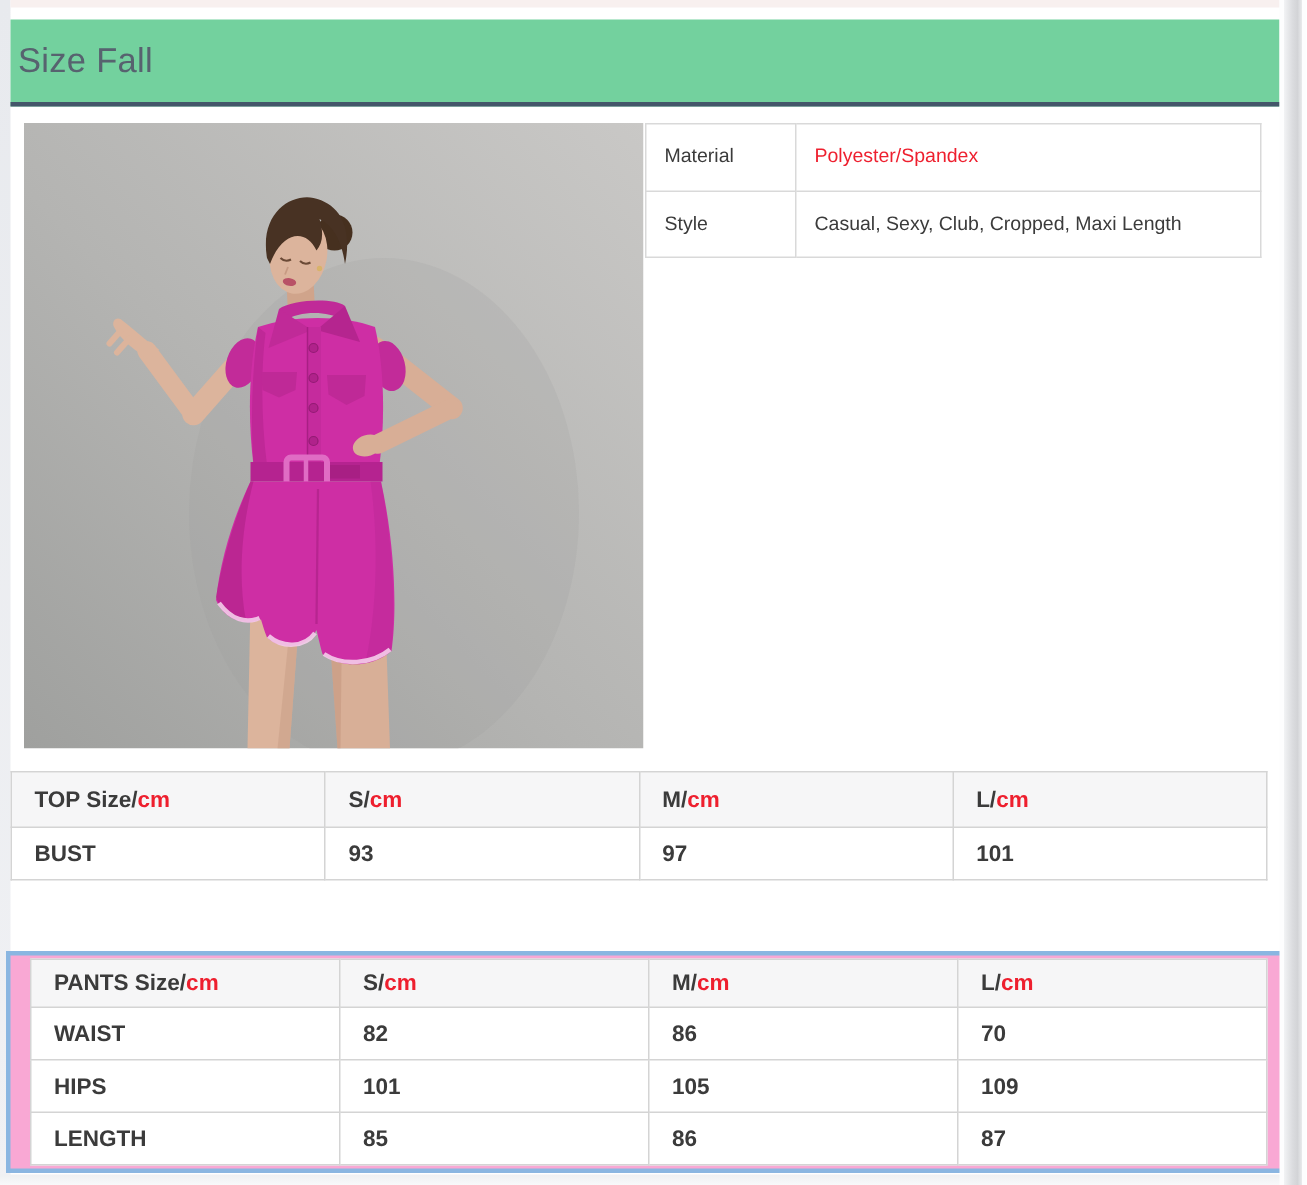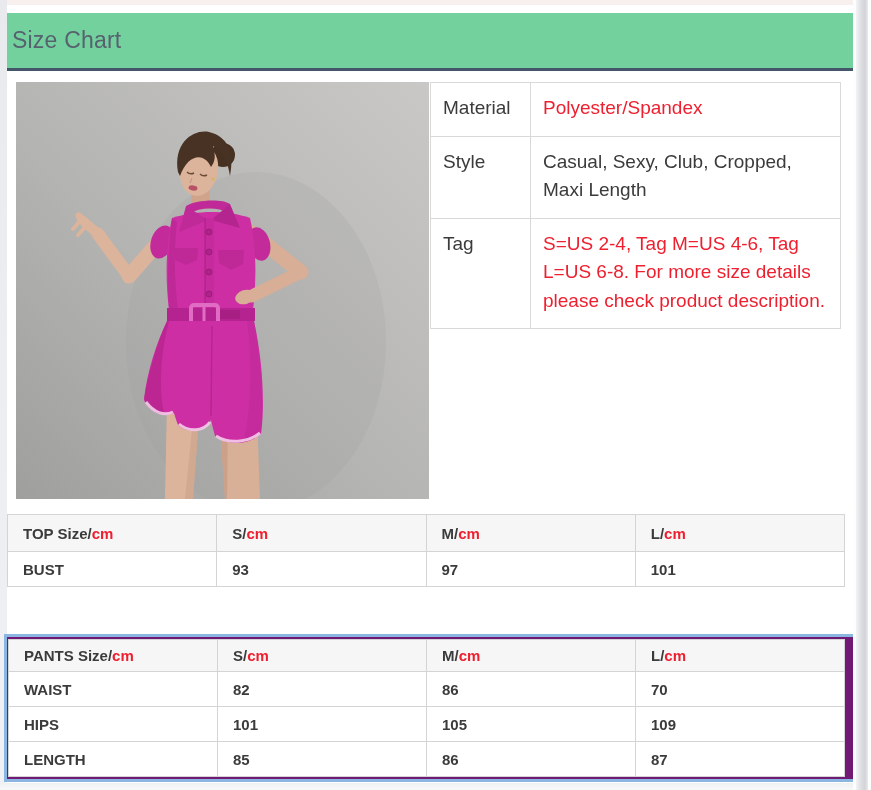"Size Chart" h1.title { text: Chart -> Fall }
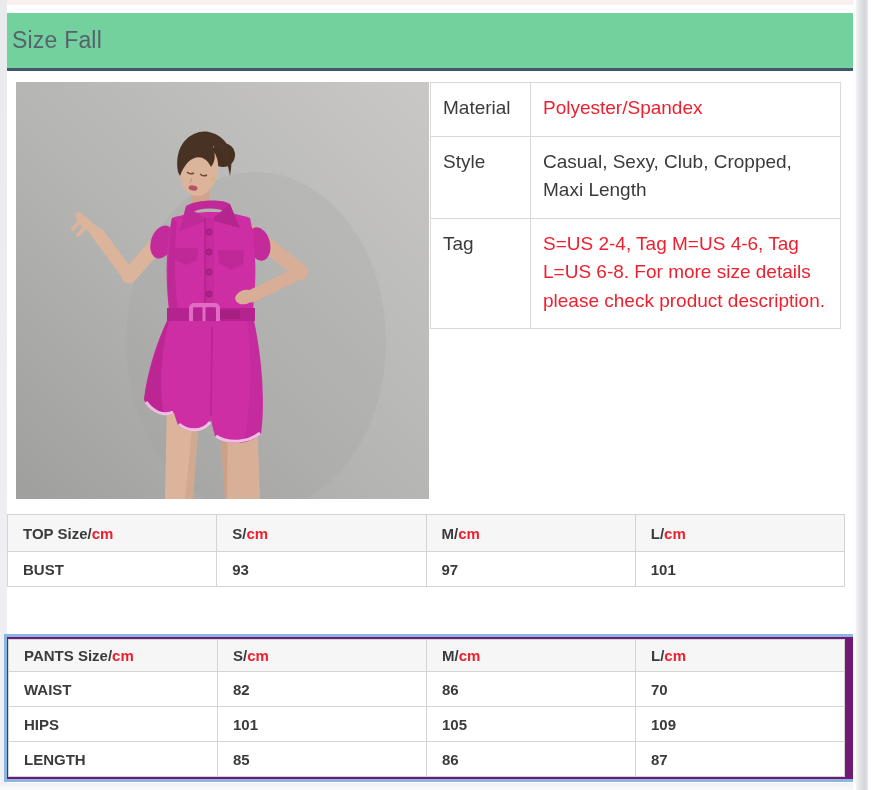"Material" .details-table { font-size: 19px -> 13px }
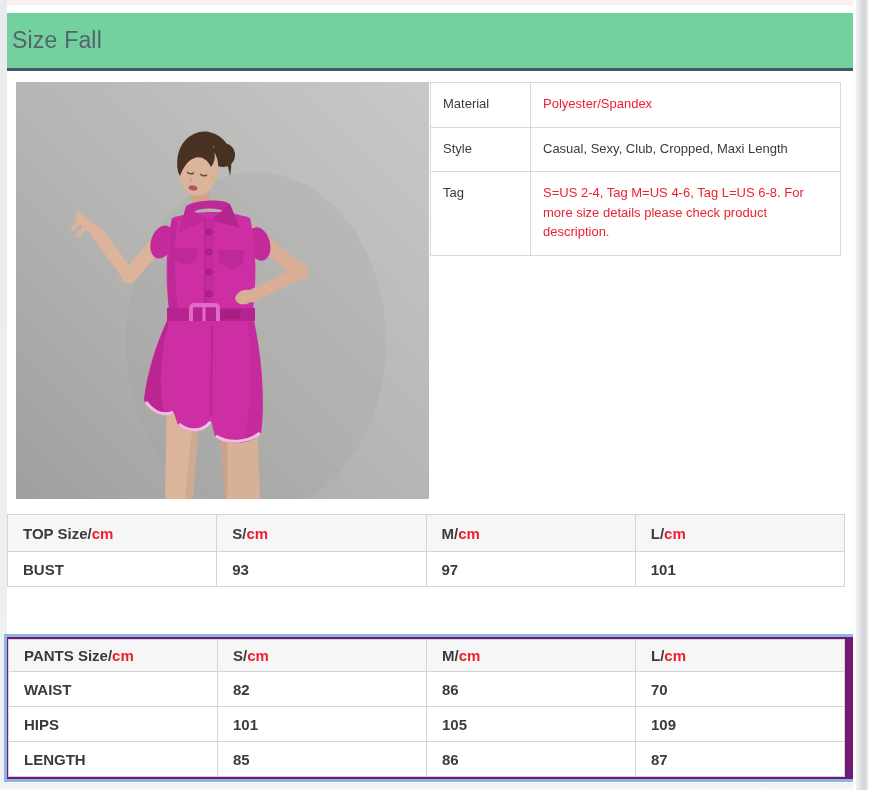"Tag" tr { html: <tr> <td>Tag</td> <td>S=US 2-4, Tag M=US 4-6, Tag L=US 6-8. For more size details please check product description.</td> </tr> -> none }
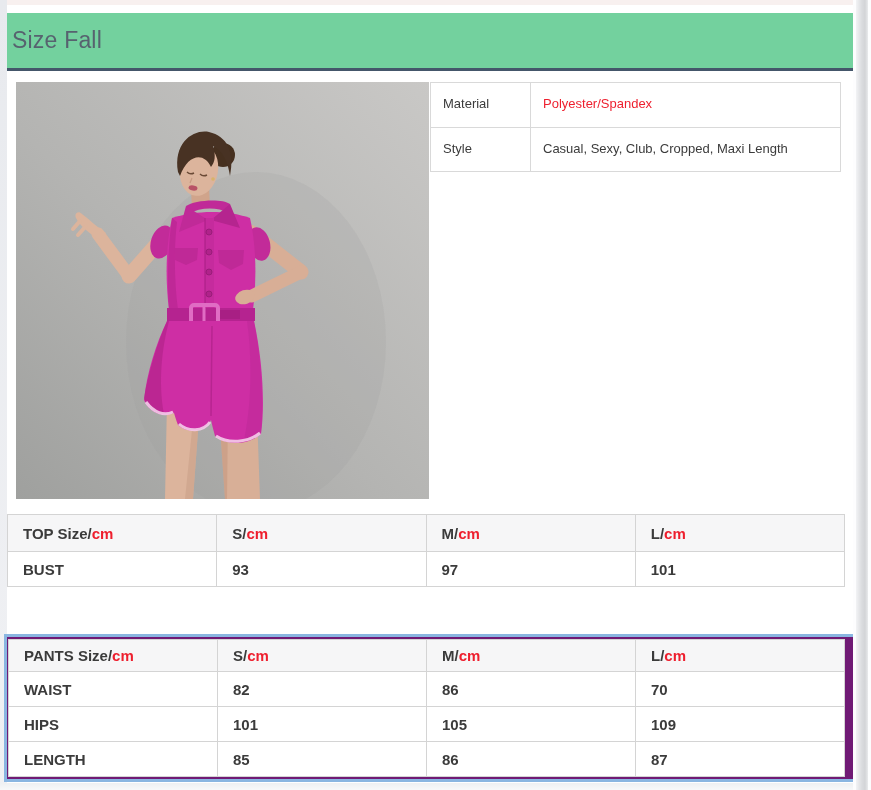"PANTS Size/cm" .pants-box { background: #701a75 -> #f9a8d4; padding: 2px 9px 2px 1px -> 2px 9px 2px 13px }
